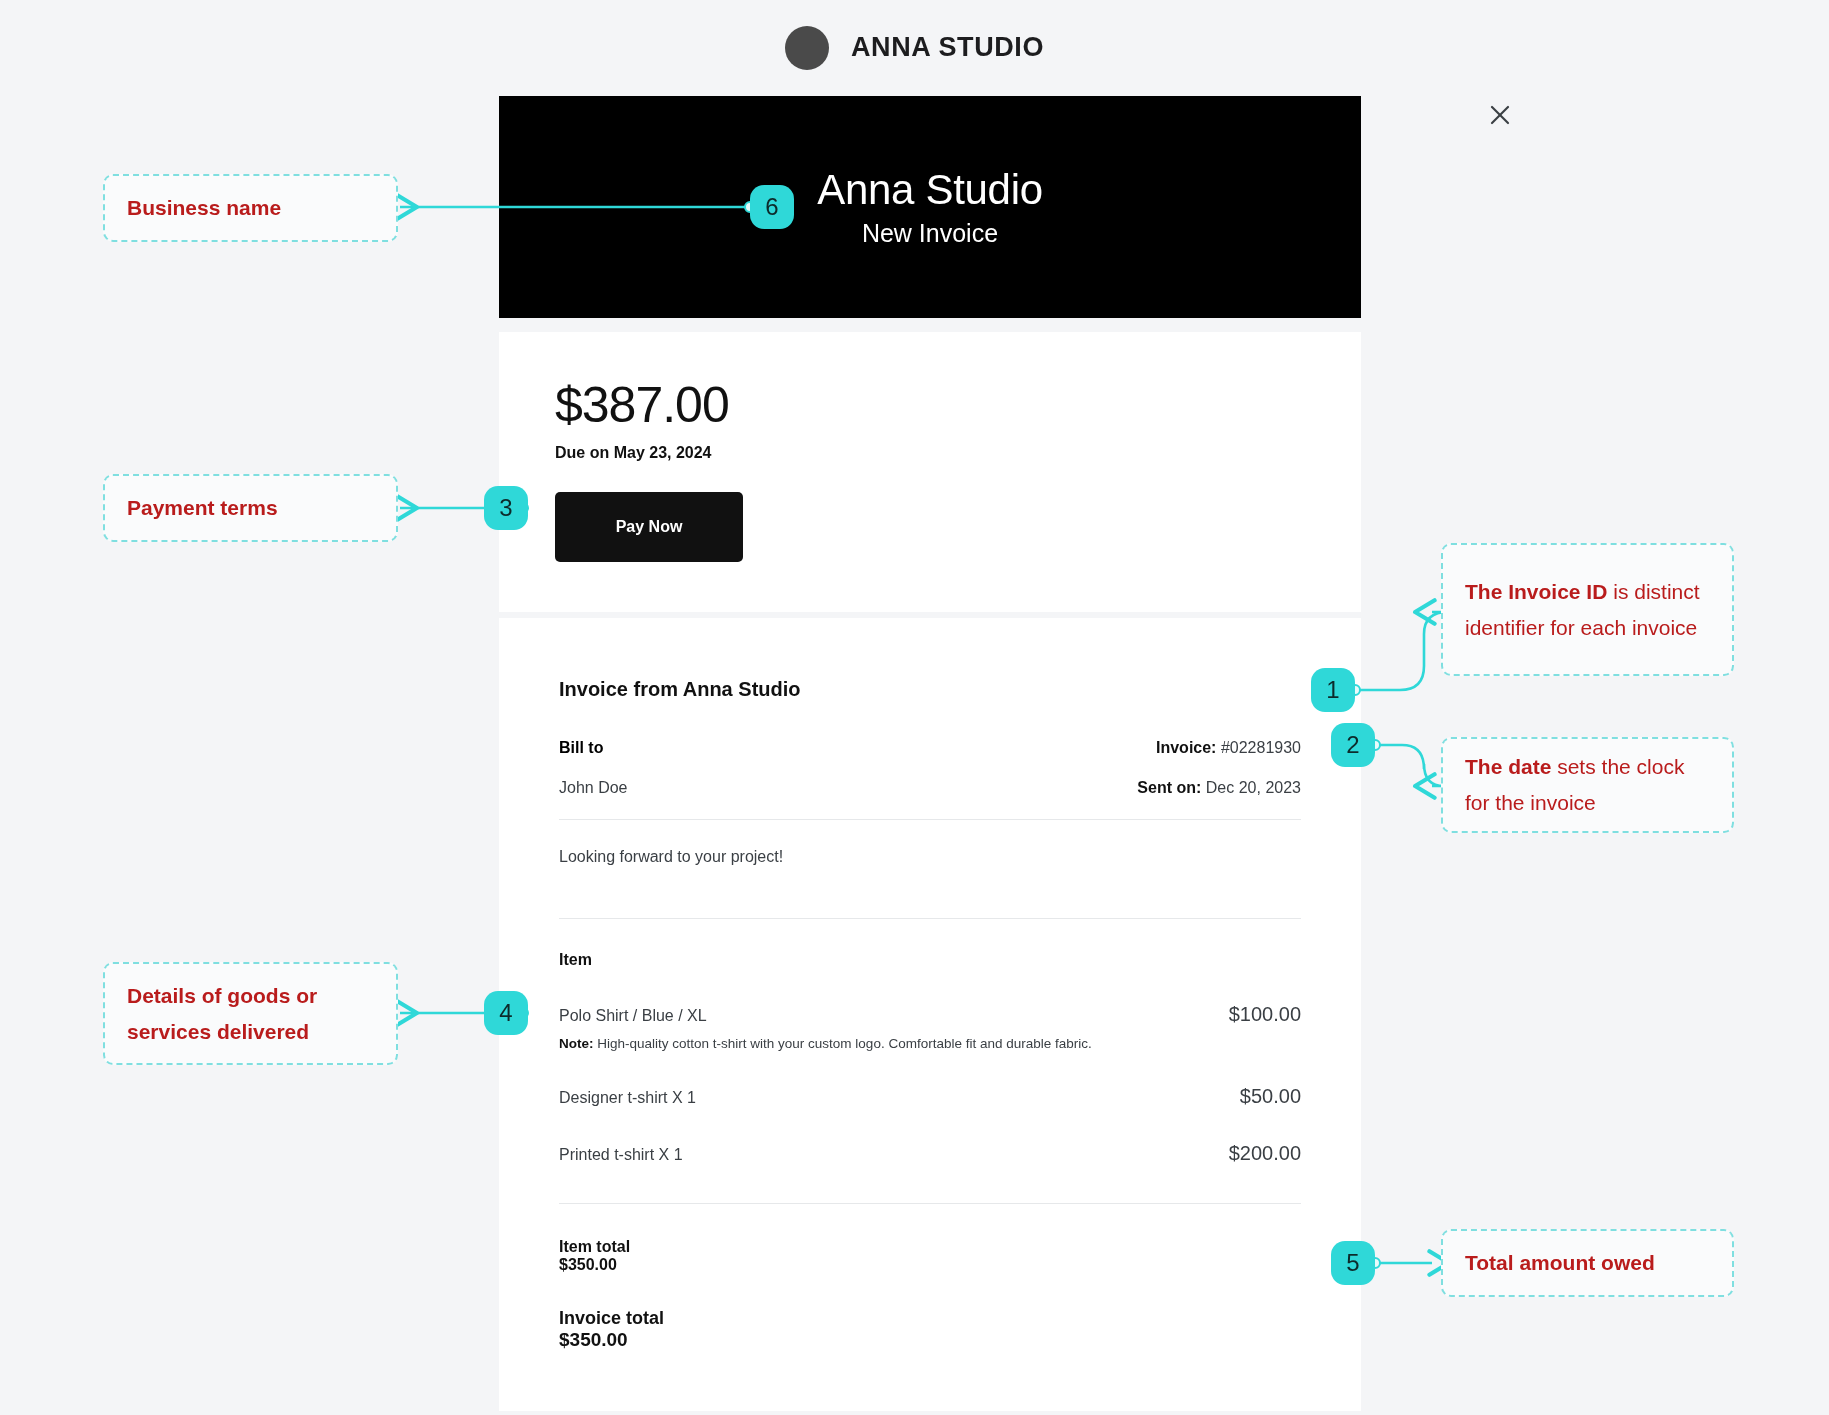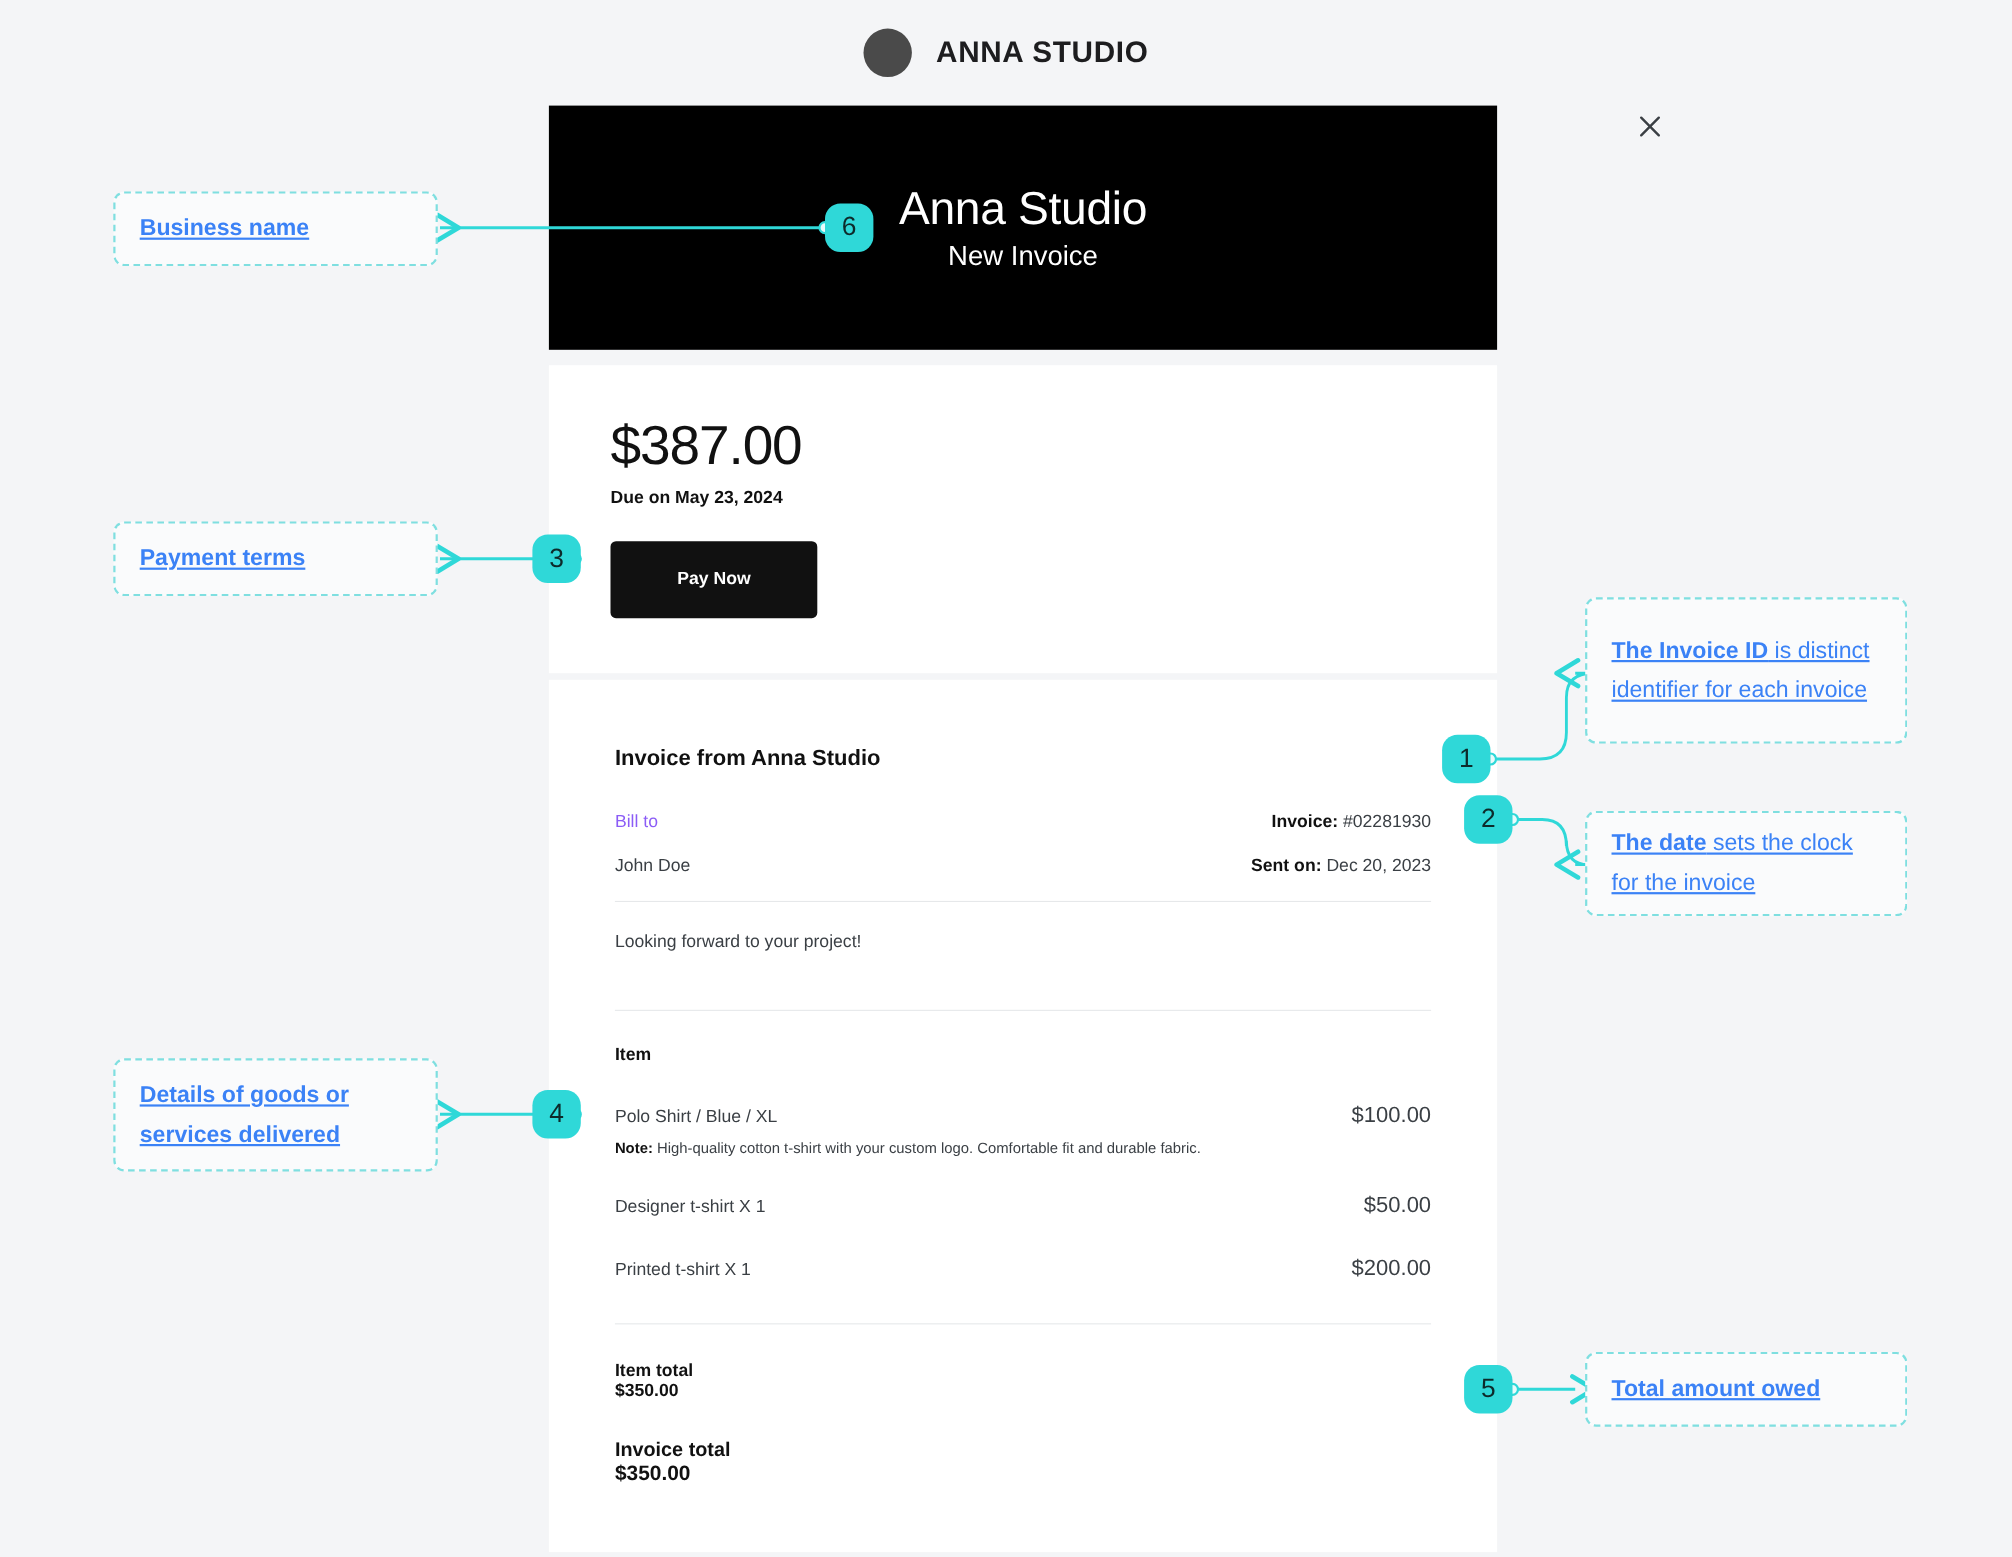"Business name" .callout-text { color: #3b82f6 -> #b91c1c; text-decoration: underline -> none }
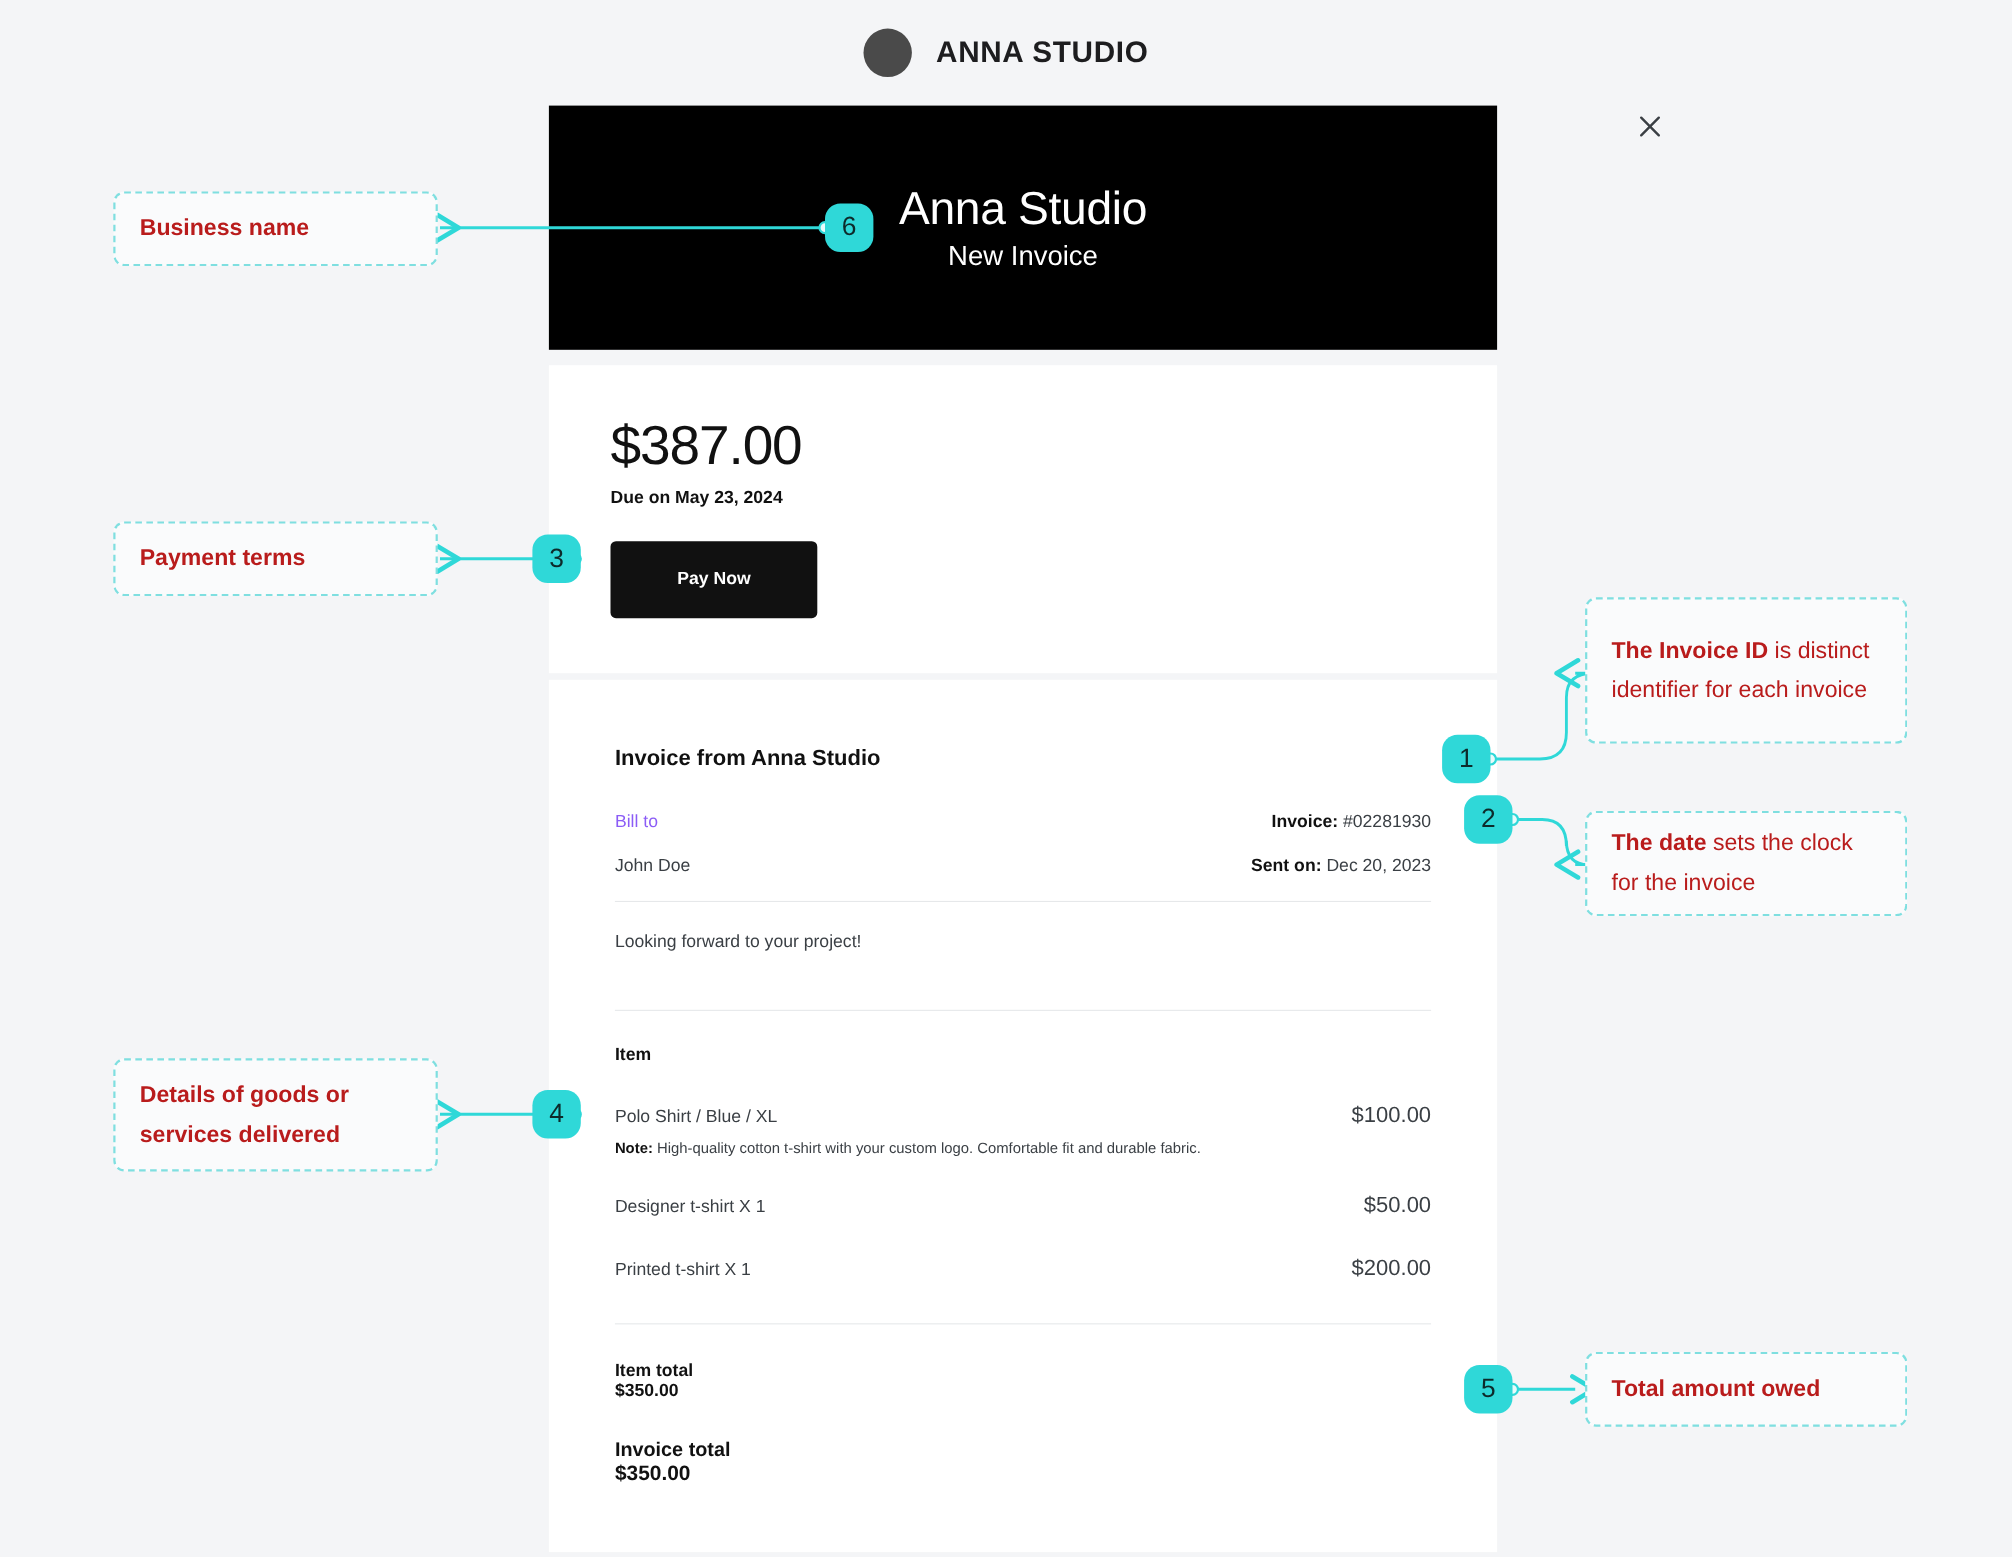"Bill to" .meta-left.bold { color: #8b5cf6 -> #000000; font-weight: normal -> bold }
